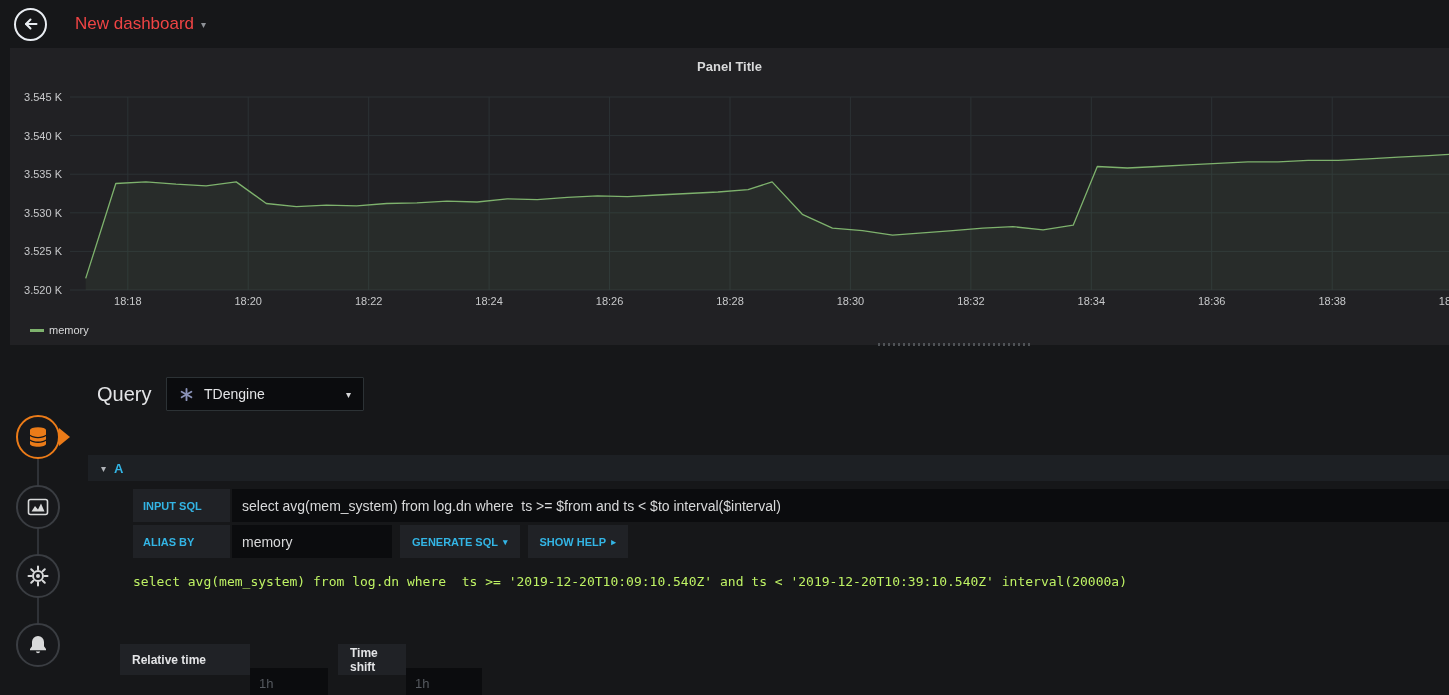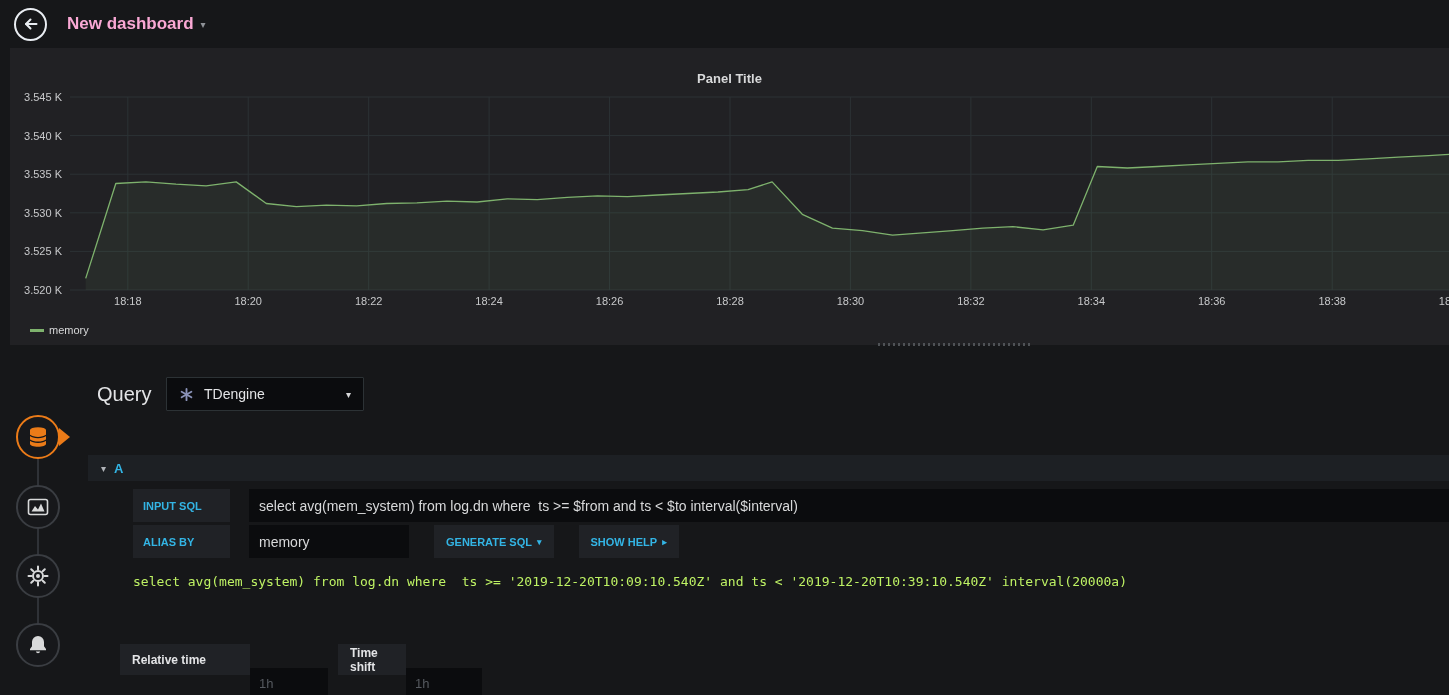"New dashboard" .dash-title { color: #f9a8d4 -> #ef4444; font-weight: 700 -> 400; margin-left: 20px -> 28px }
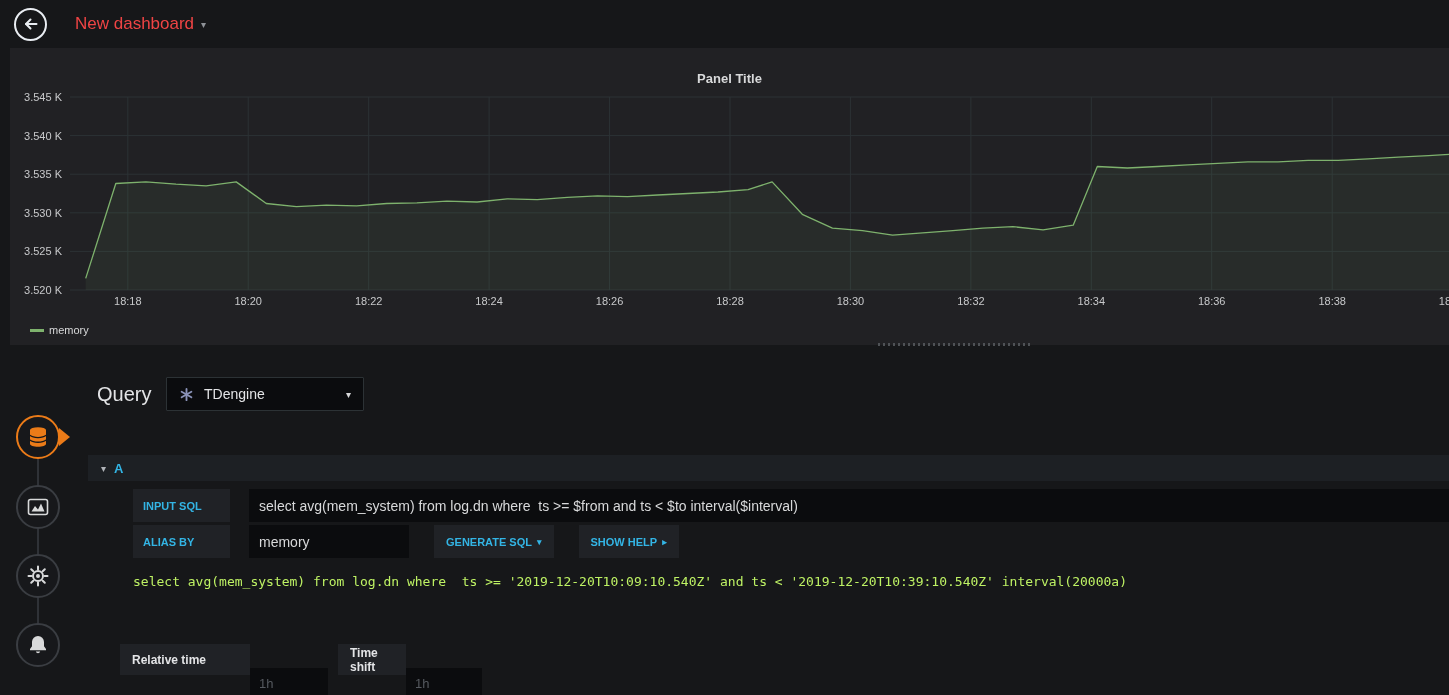"Panel Title" .panel-title { top: 23px -> 11px }
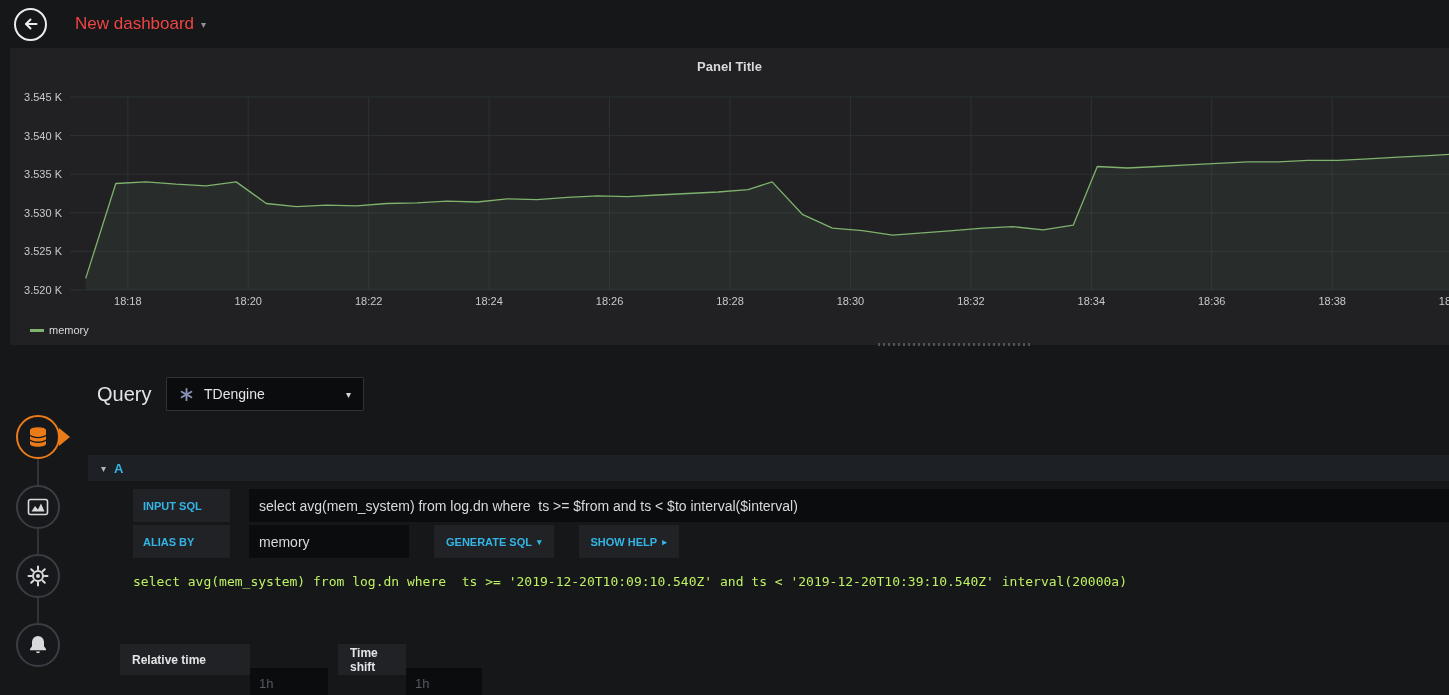"INPUT SQL" .sql-row { gap: 17px -> none }
